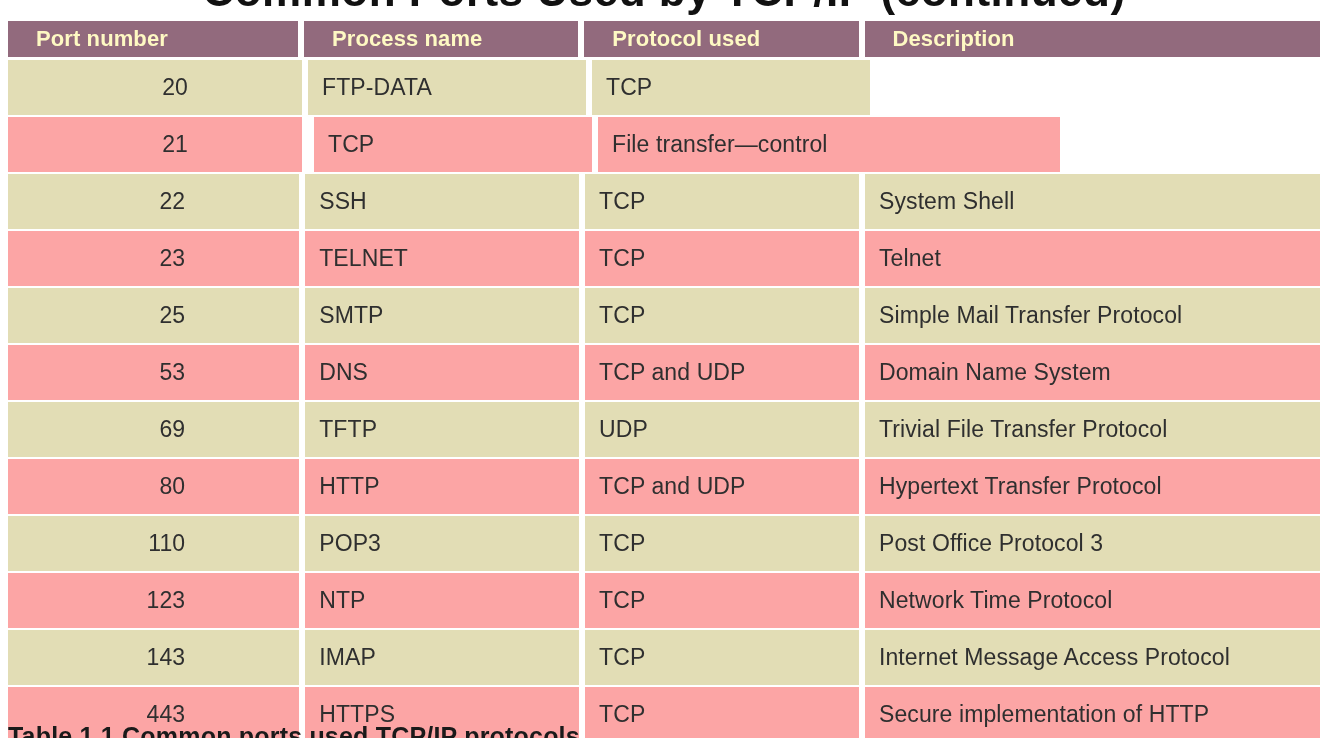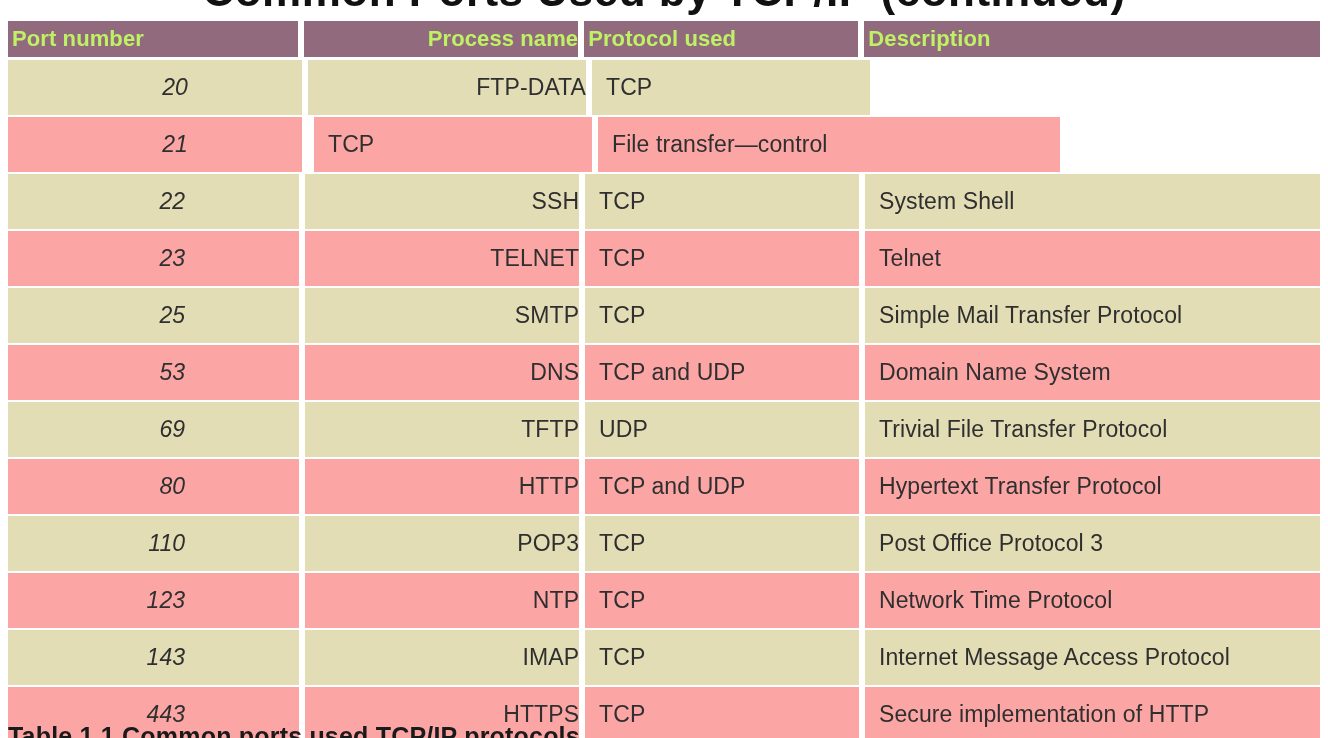"Port number" .header-row .cell { color: #bef264 -> #fef9c3; padding: 0 0 0 4px -> 0 0 0 28px }
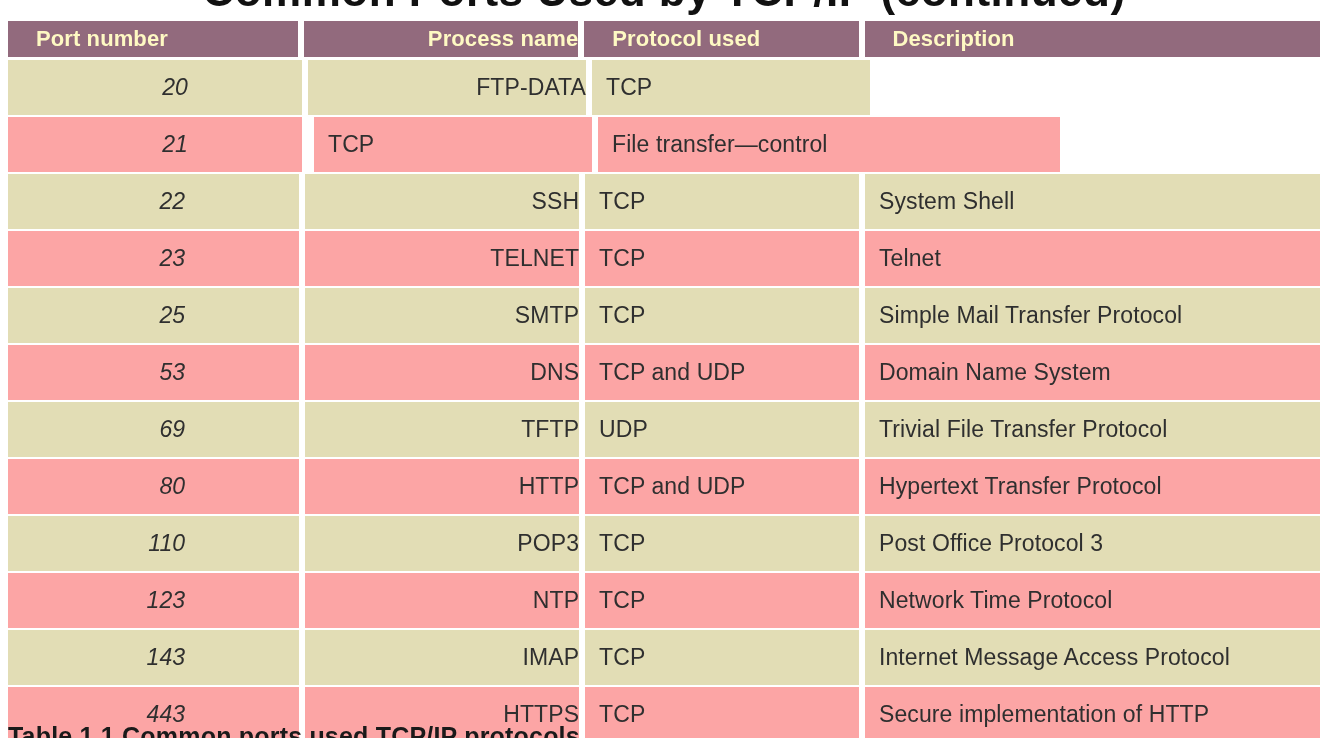"Process name" .c-proc { text-align: right -> none }
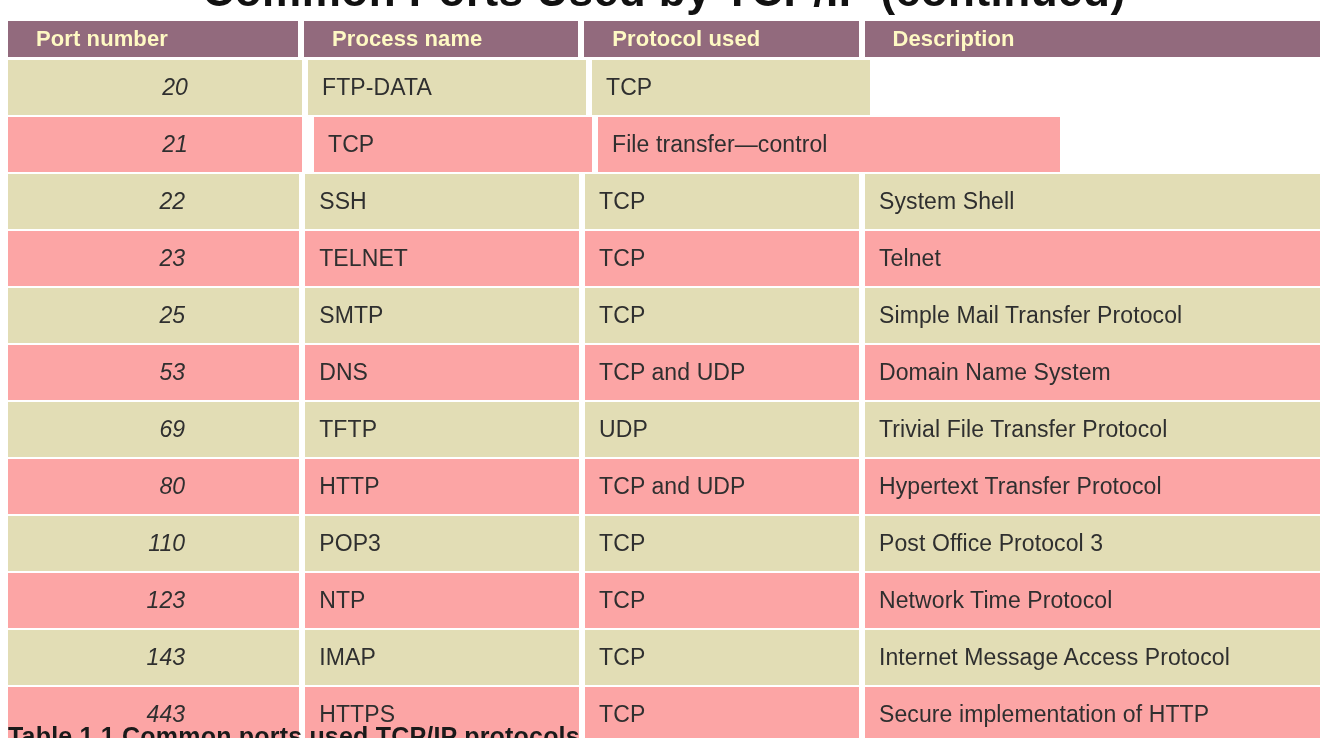"20" .body-row .cell.port { font-style: italic -> none }
